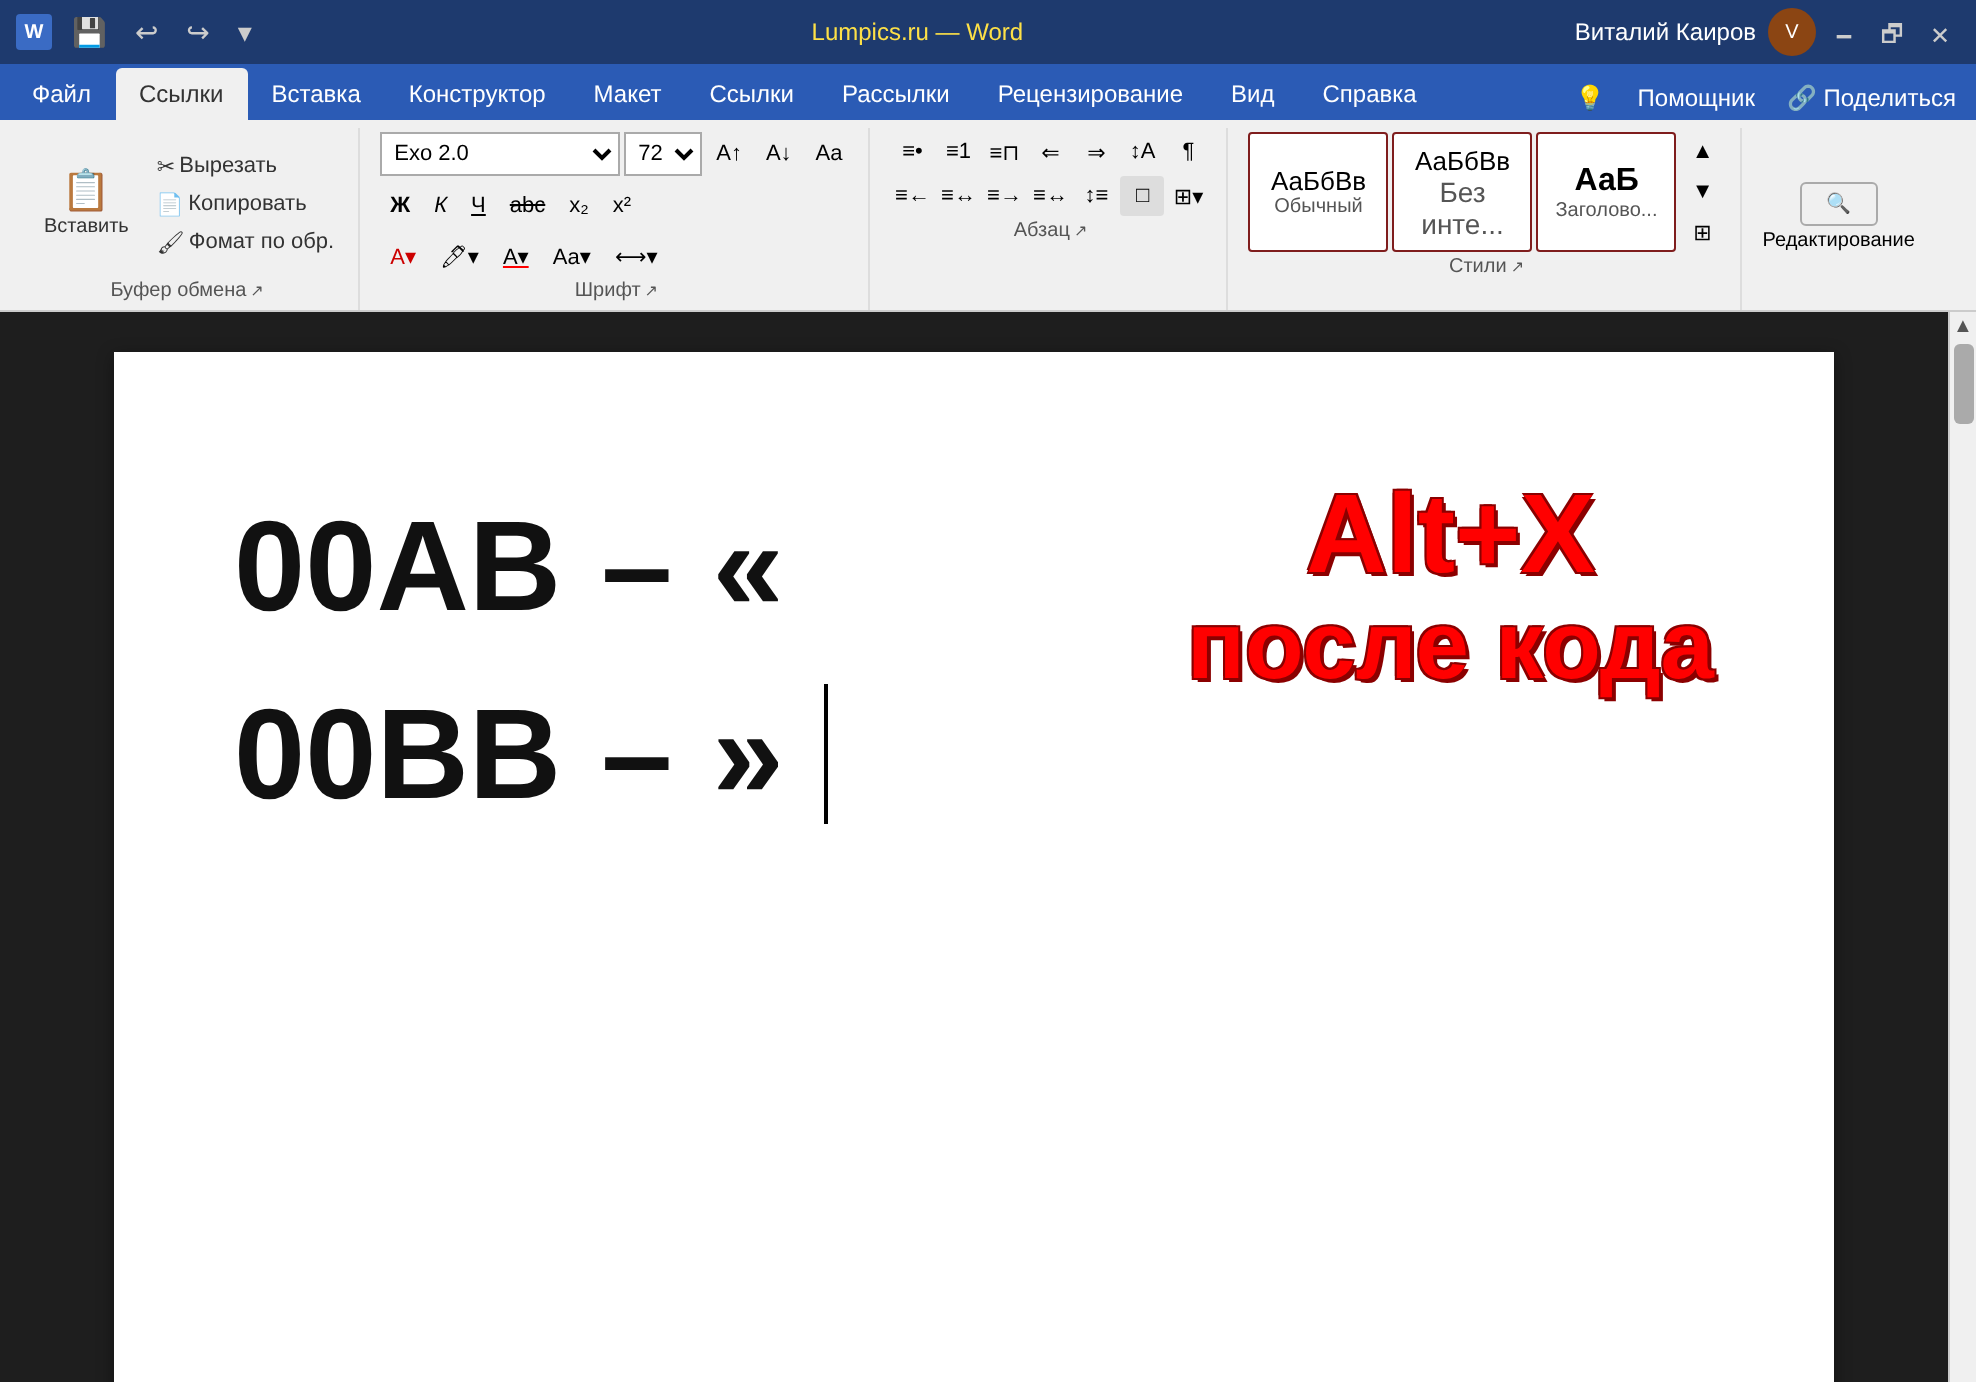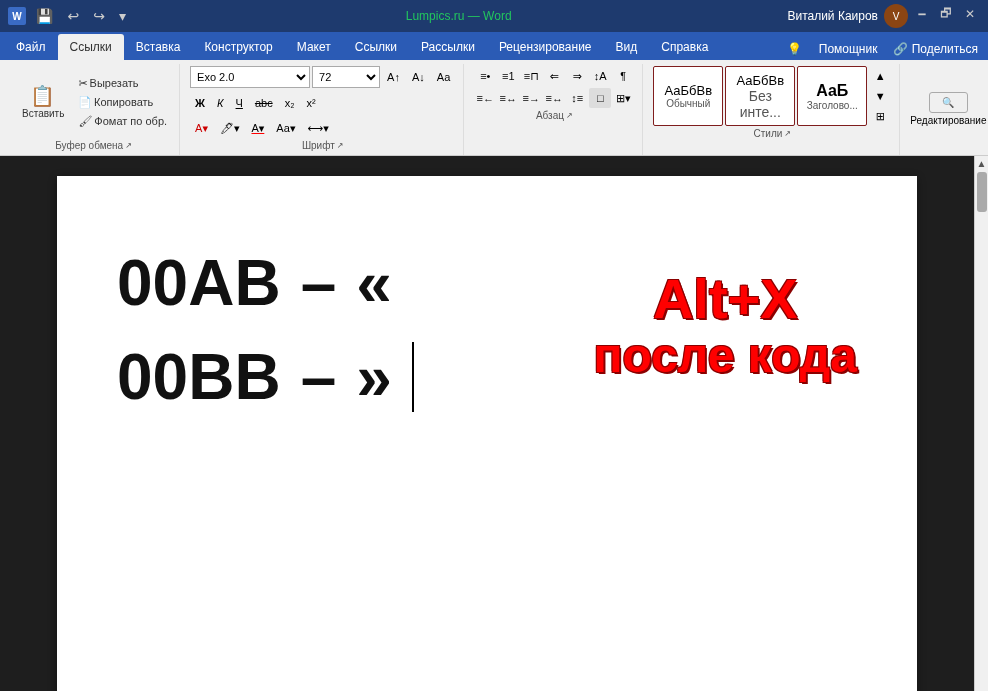"Lumpics.ru — Word" .title-bar-center { color: #22c55e -> #fde047 }
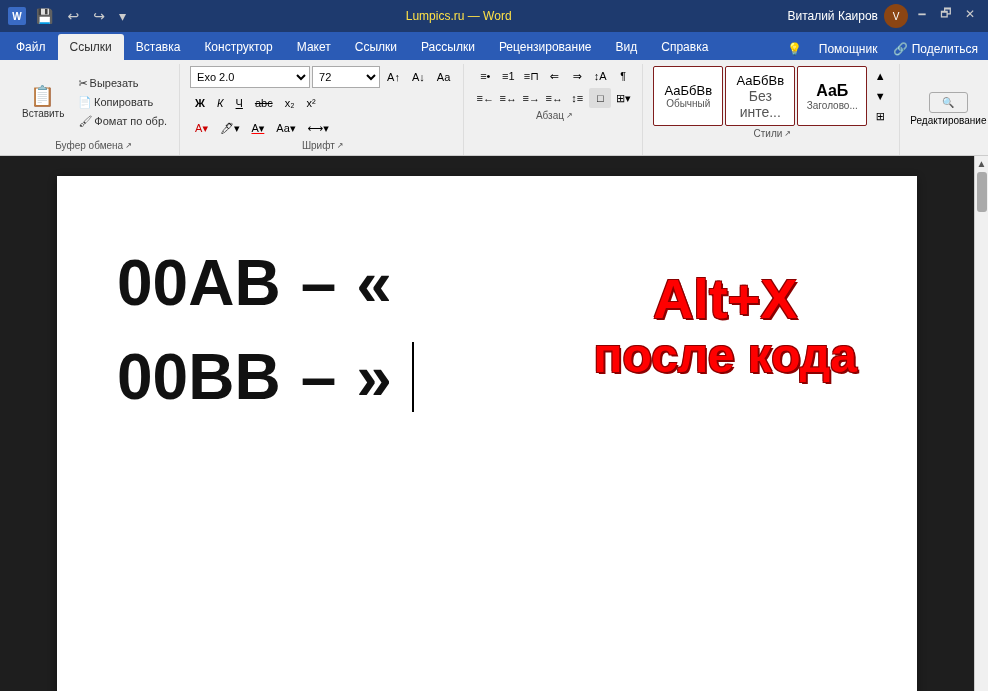"Виталий Каиров" .title-bar-right { align-items: flex-start -> flex-end }
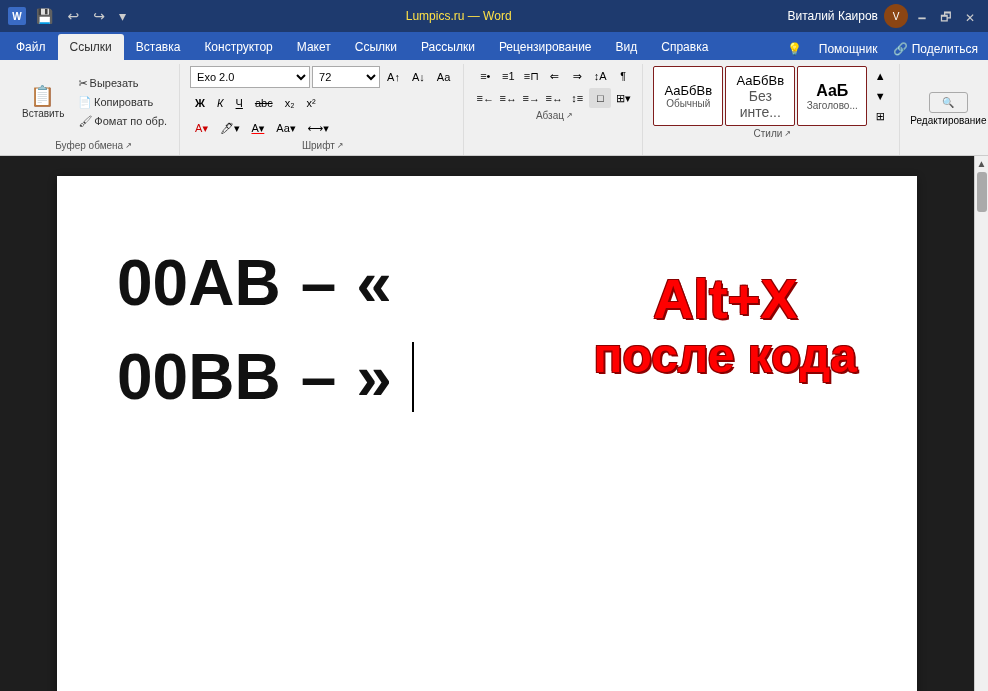"72" .size-select { width: 68px -> 39px }
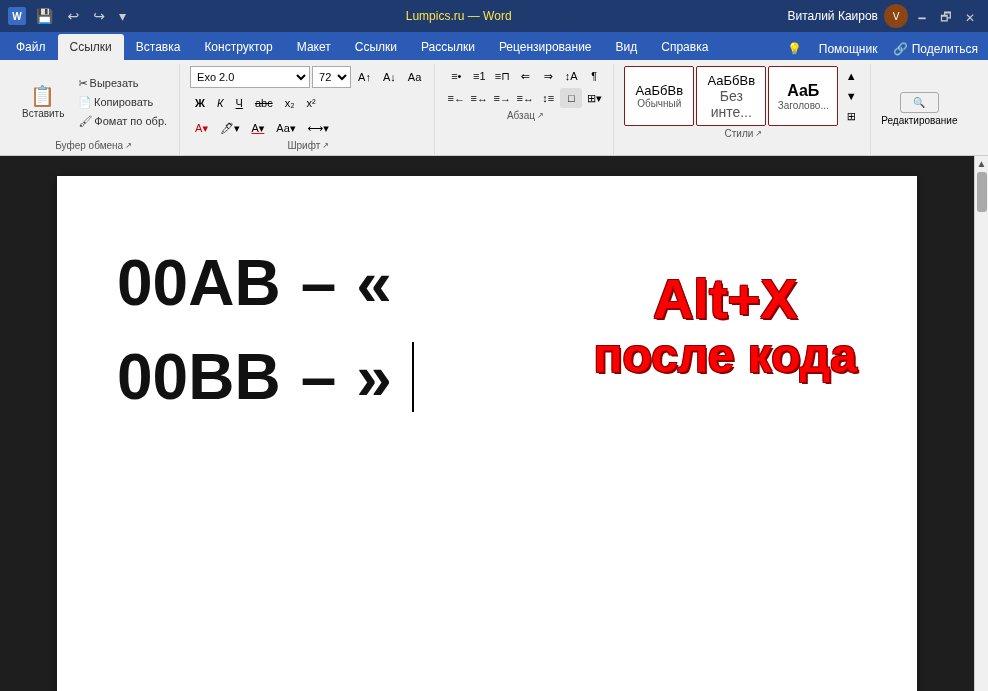"Alt+X" .annotation { margin-top: 32px -> none }
